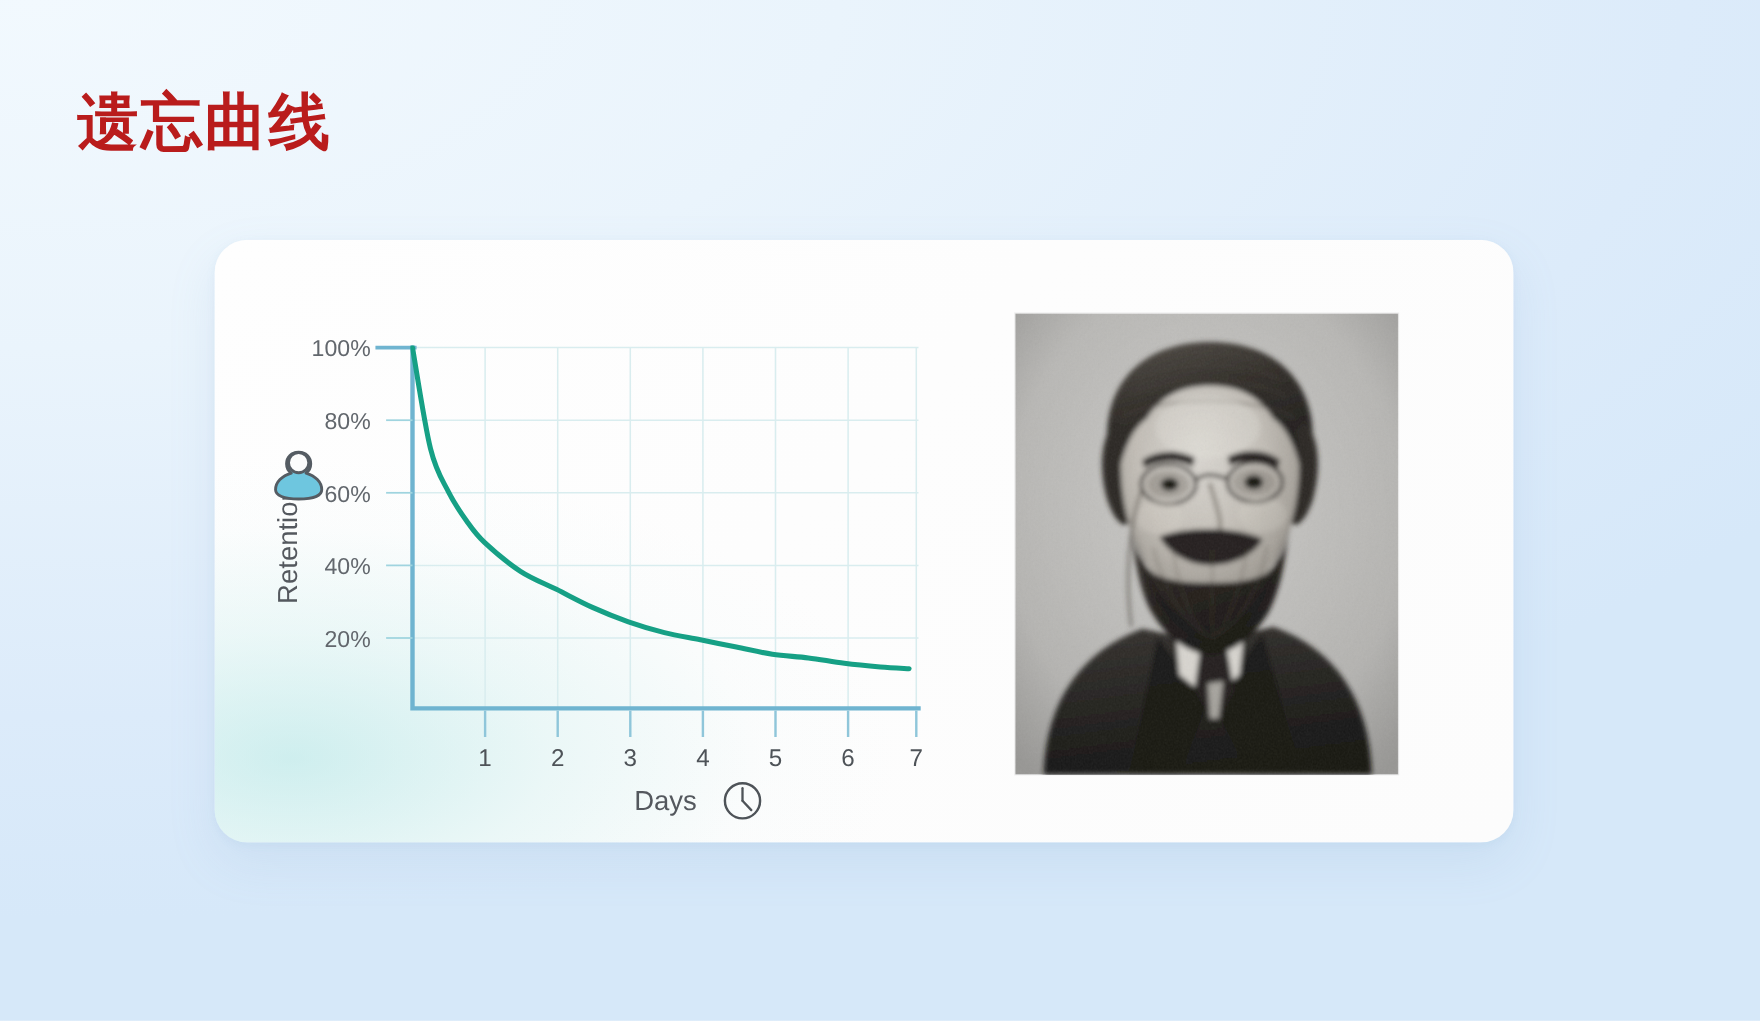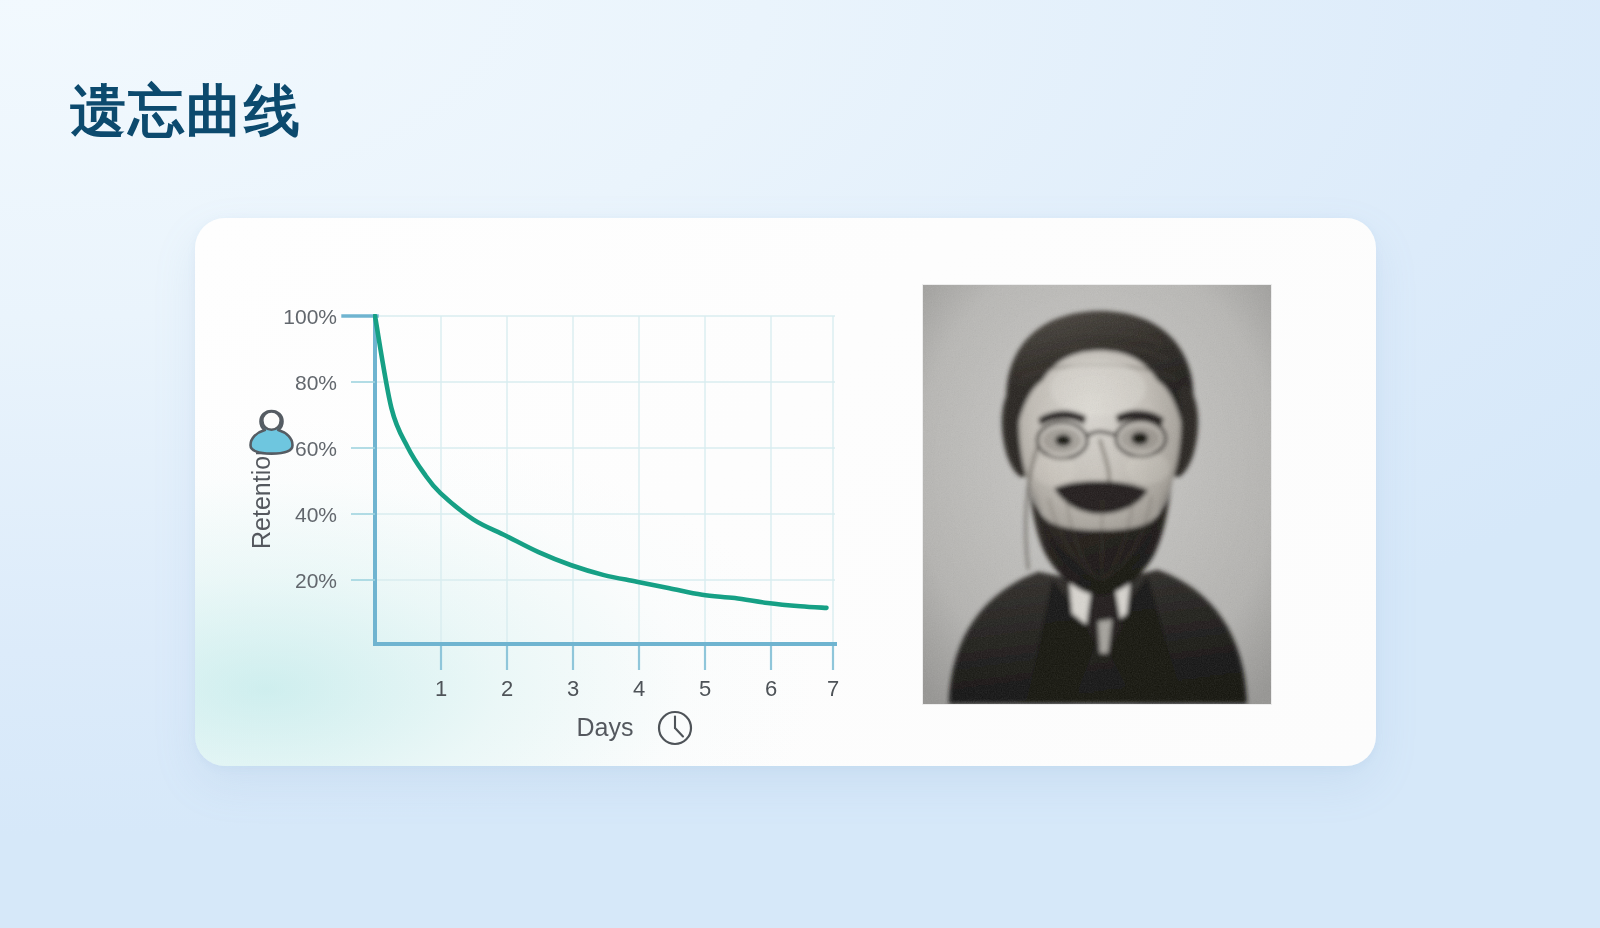"遗忘曲线" #page-title { color: #0c4a6e -> #b91c1c }
